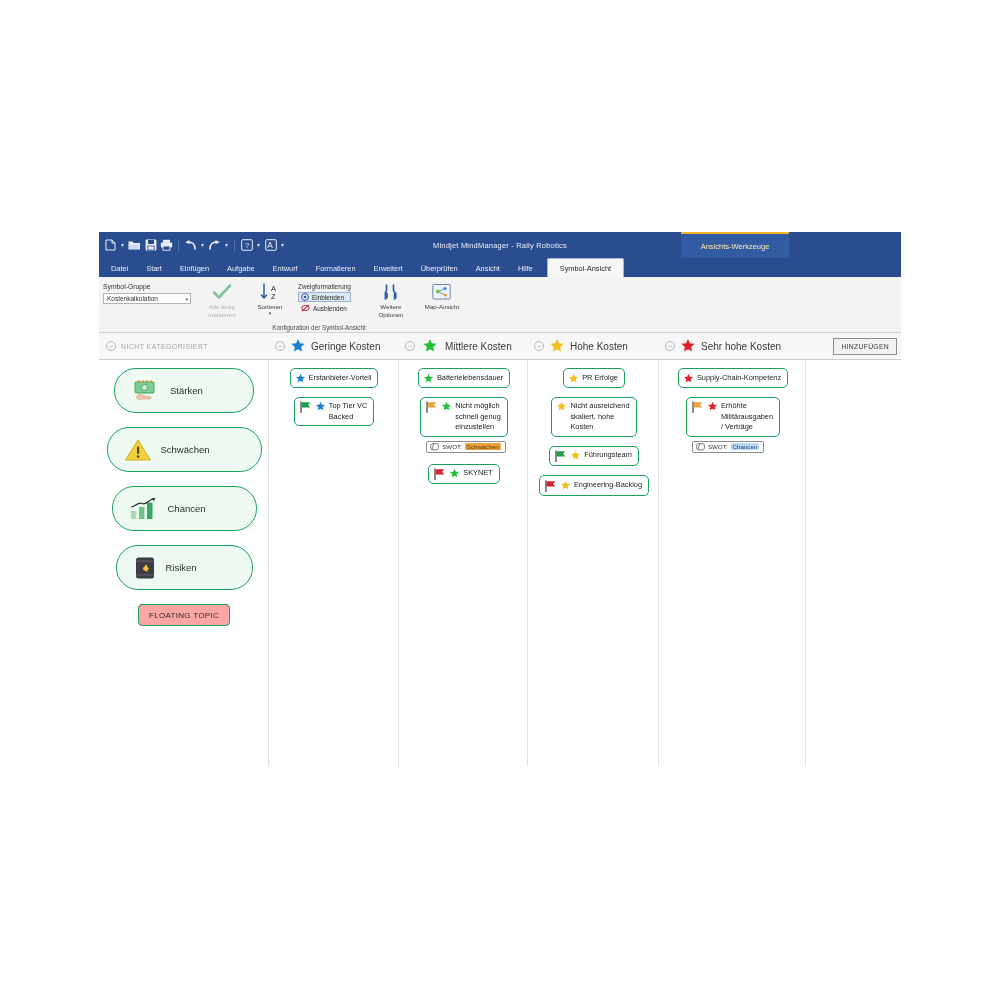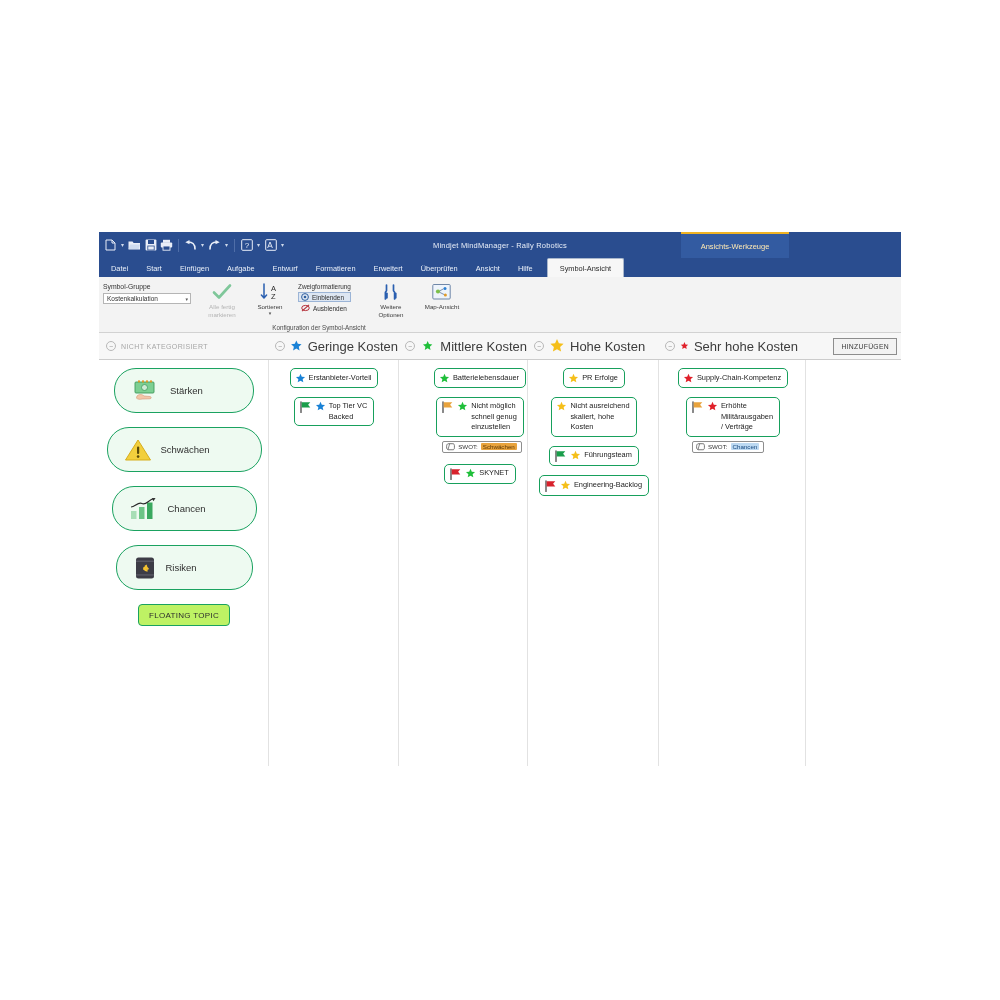"Geringe Kosten" .chead .ttl { font-size: 13px -> 10px }
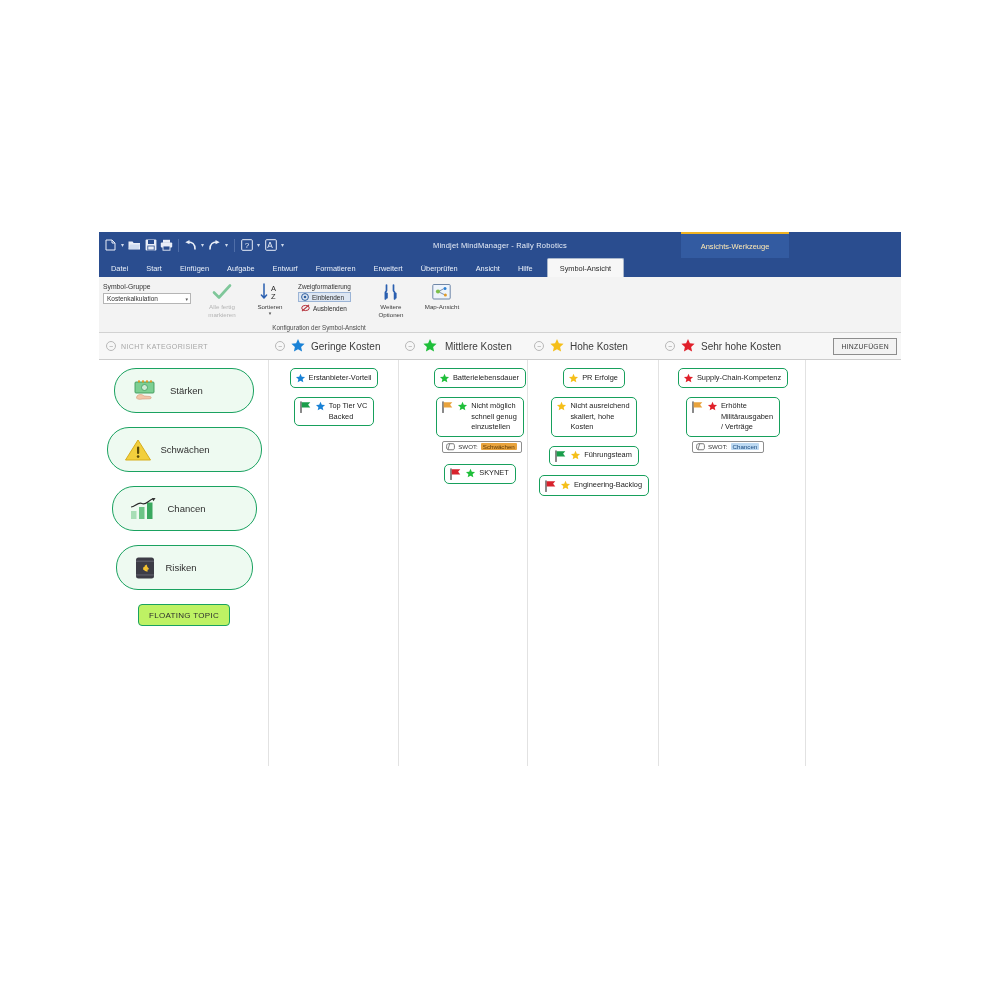"Batterielebensdauer" div.col { left: 322px -> 306px }
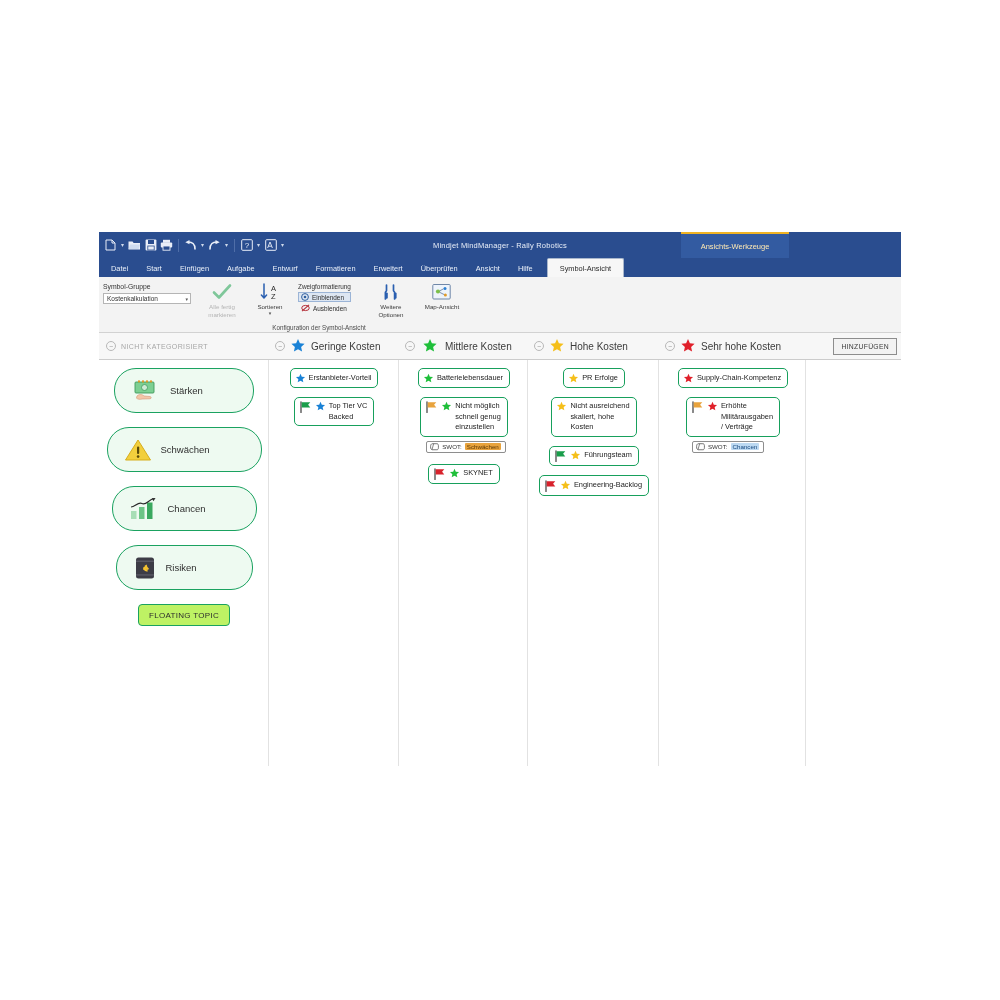"FLOATING TOPIC" .floating { background: #bef264 -> #fca5a5 }
